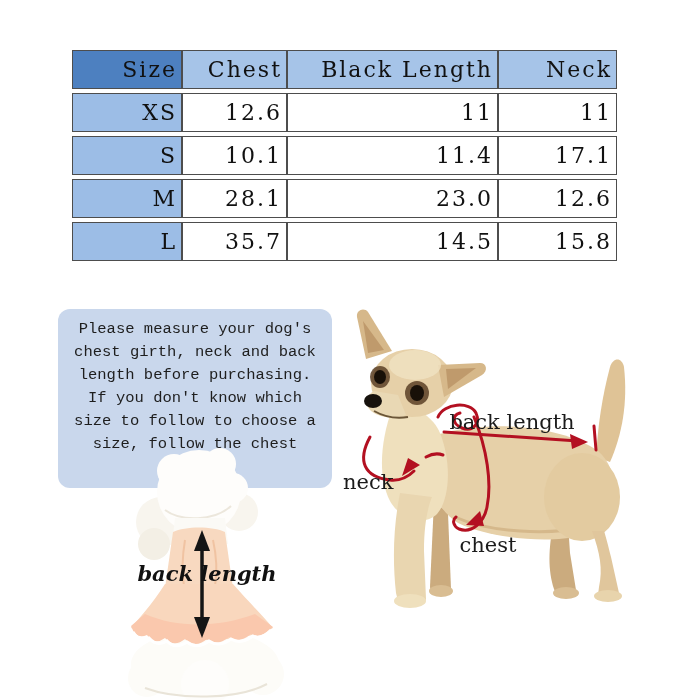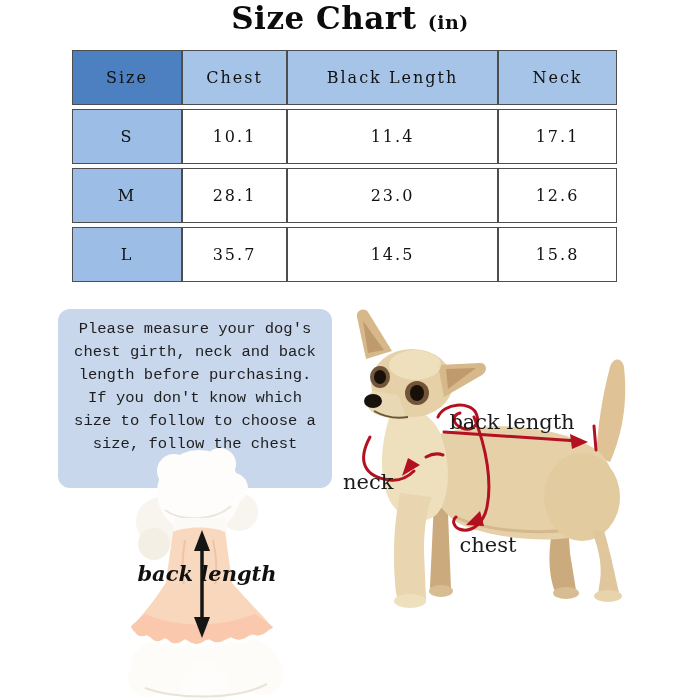"Size Chart (in)" h1.title { html: <h1><span>Size Chart</span> <span>(in)</span></h1> -> none }
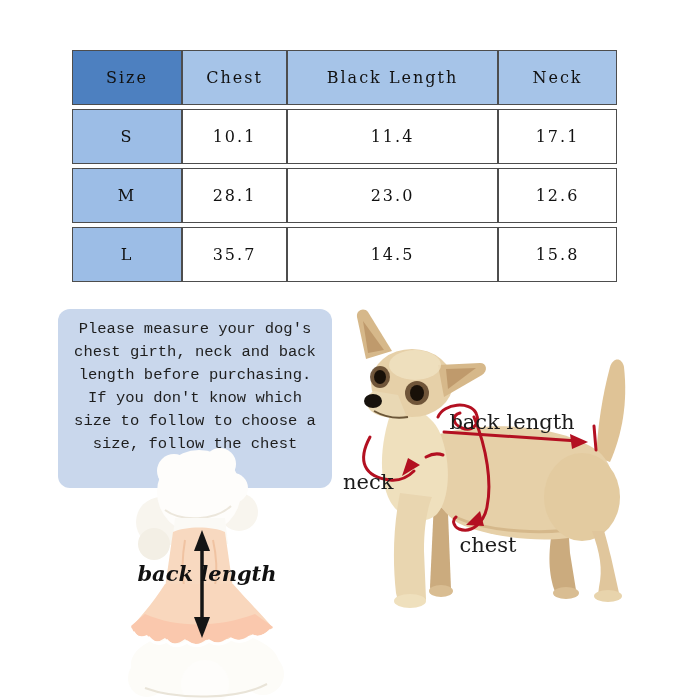"Size" table.size-table th,table.size-table td { font-size: 16px -> 22px; padding: 12px -> 4px; text-align: center -> right }
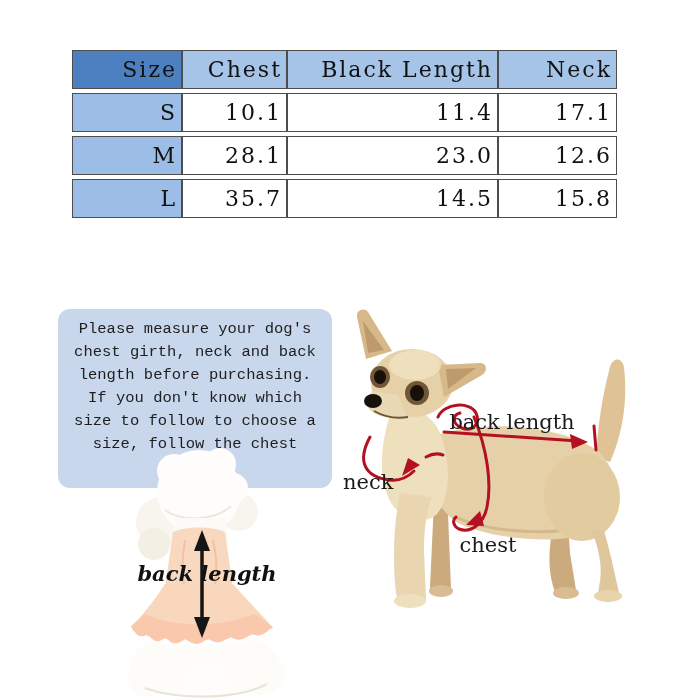"XS" tr { html: none -> <tr> <td>XS</td> <td>12.6</td> <td>11</td> <td>11</td> </tr> }
